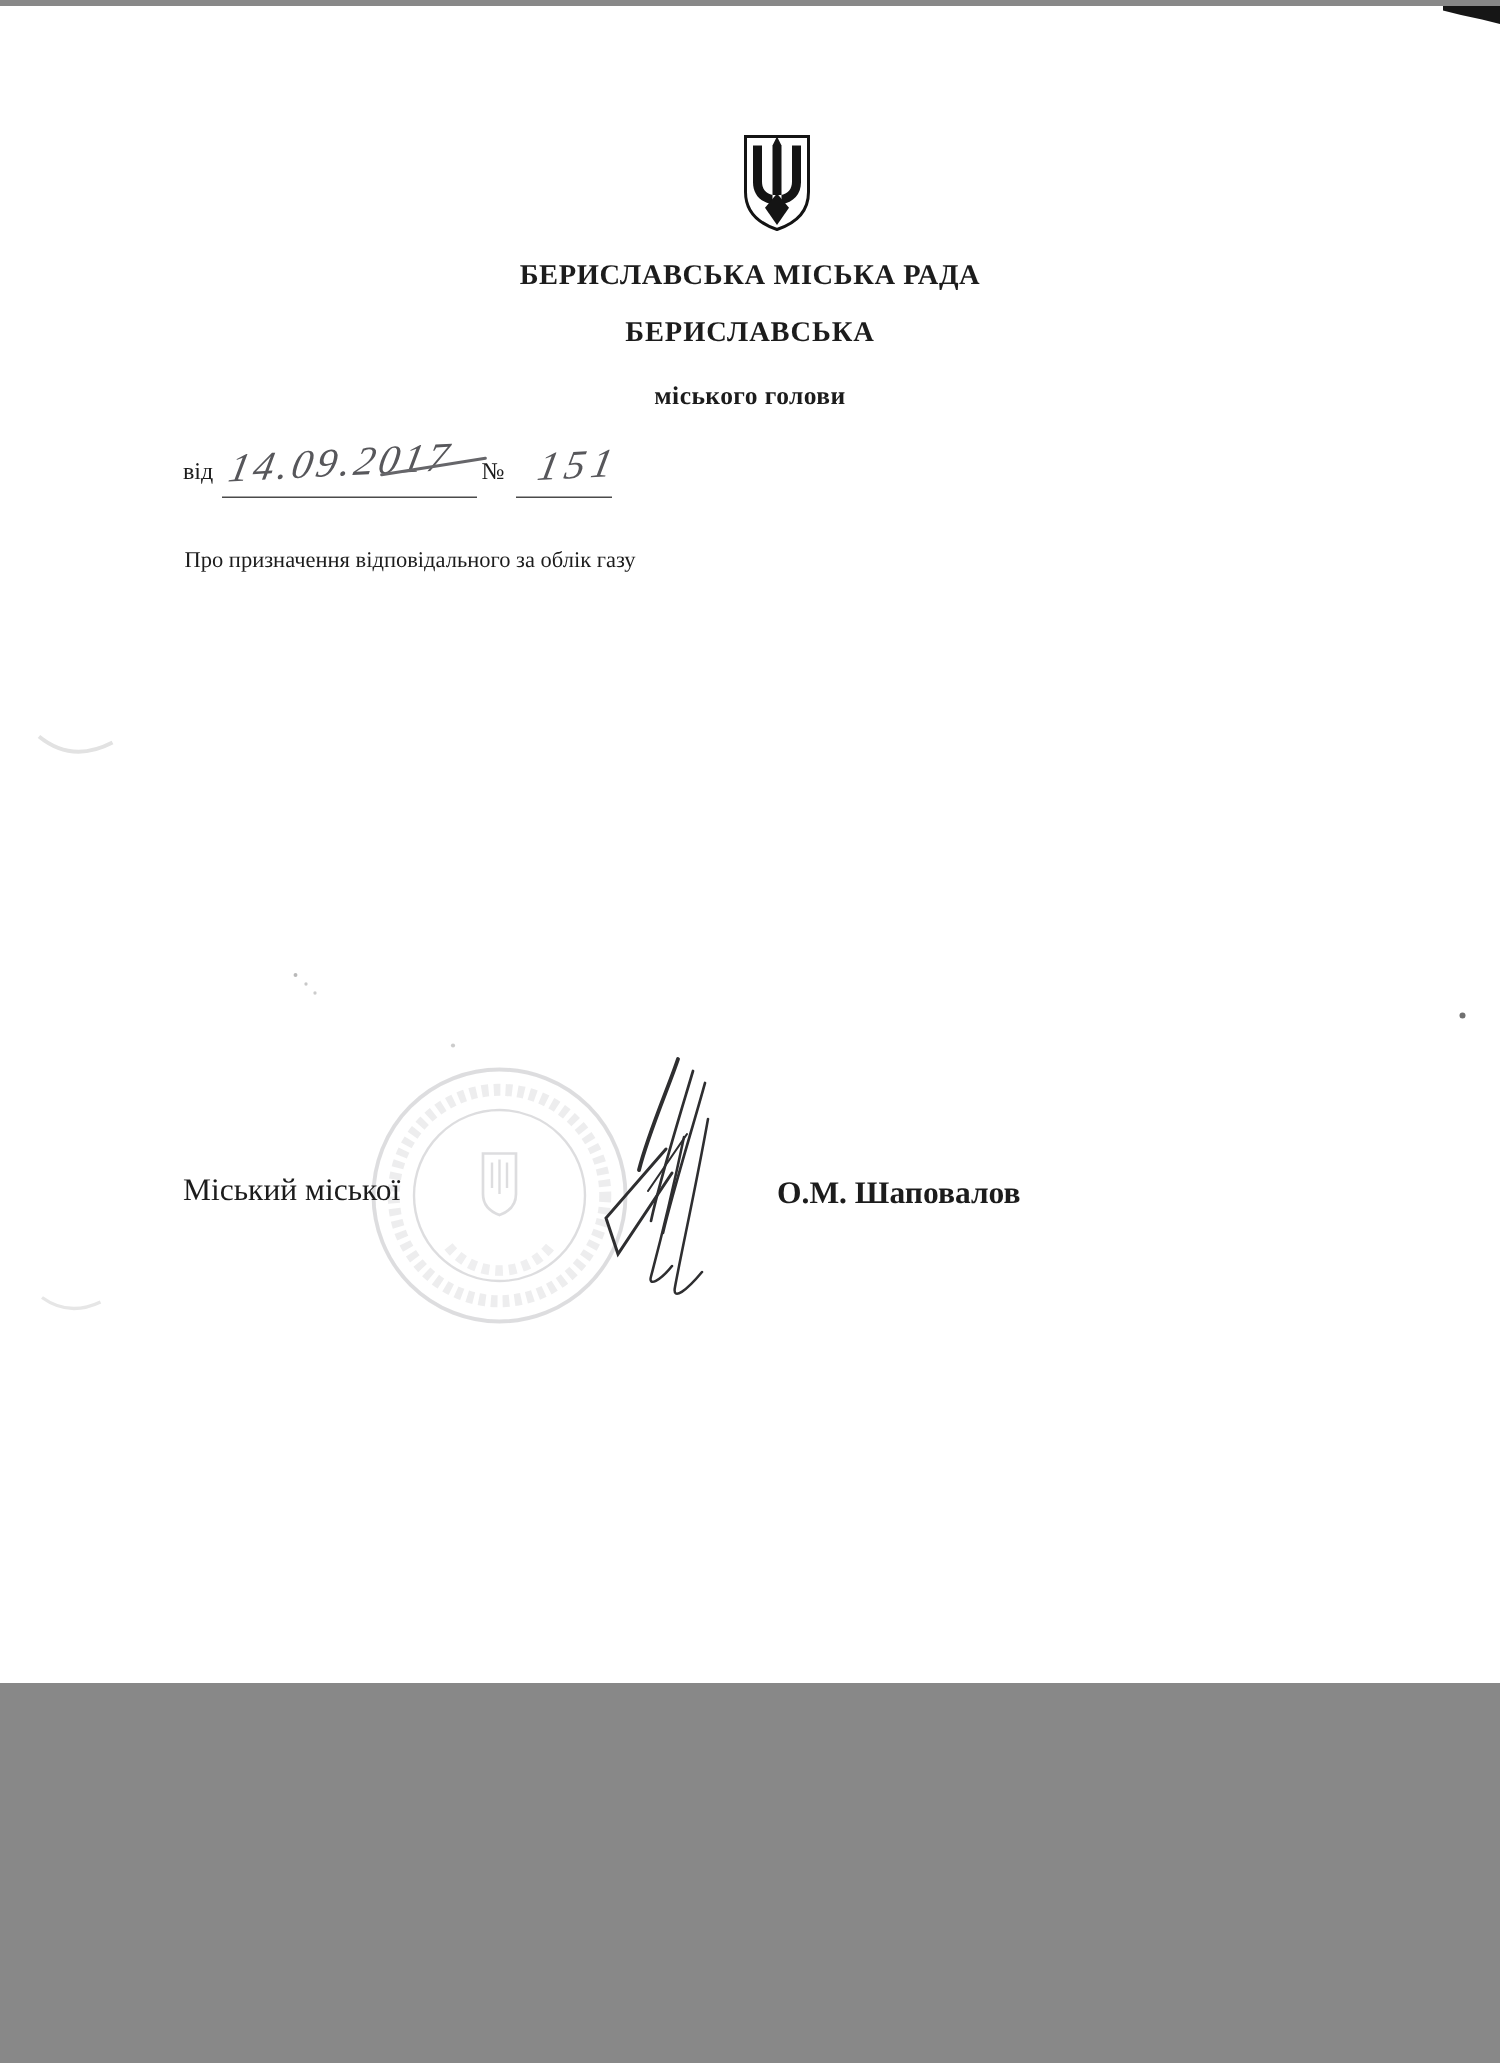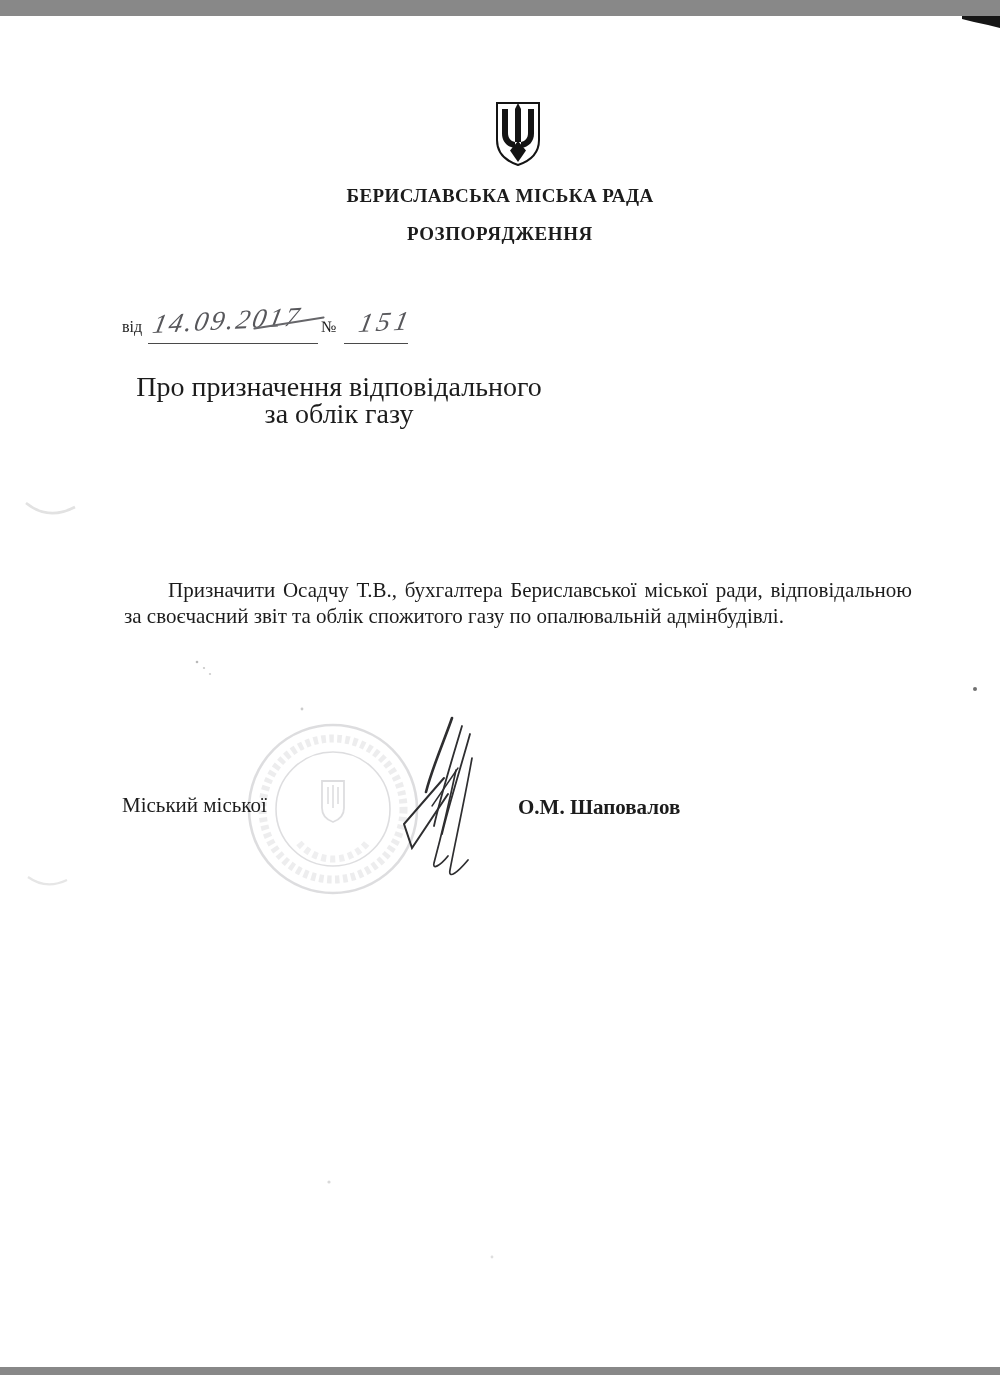"БЕРИСЛАВСЬКА МІСЬКА РАДА" .page { height: 1351px -> 1118px; margin: 16px auto -> 4px auto }
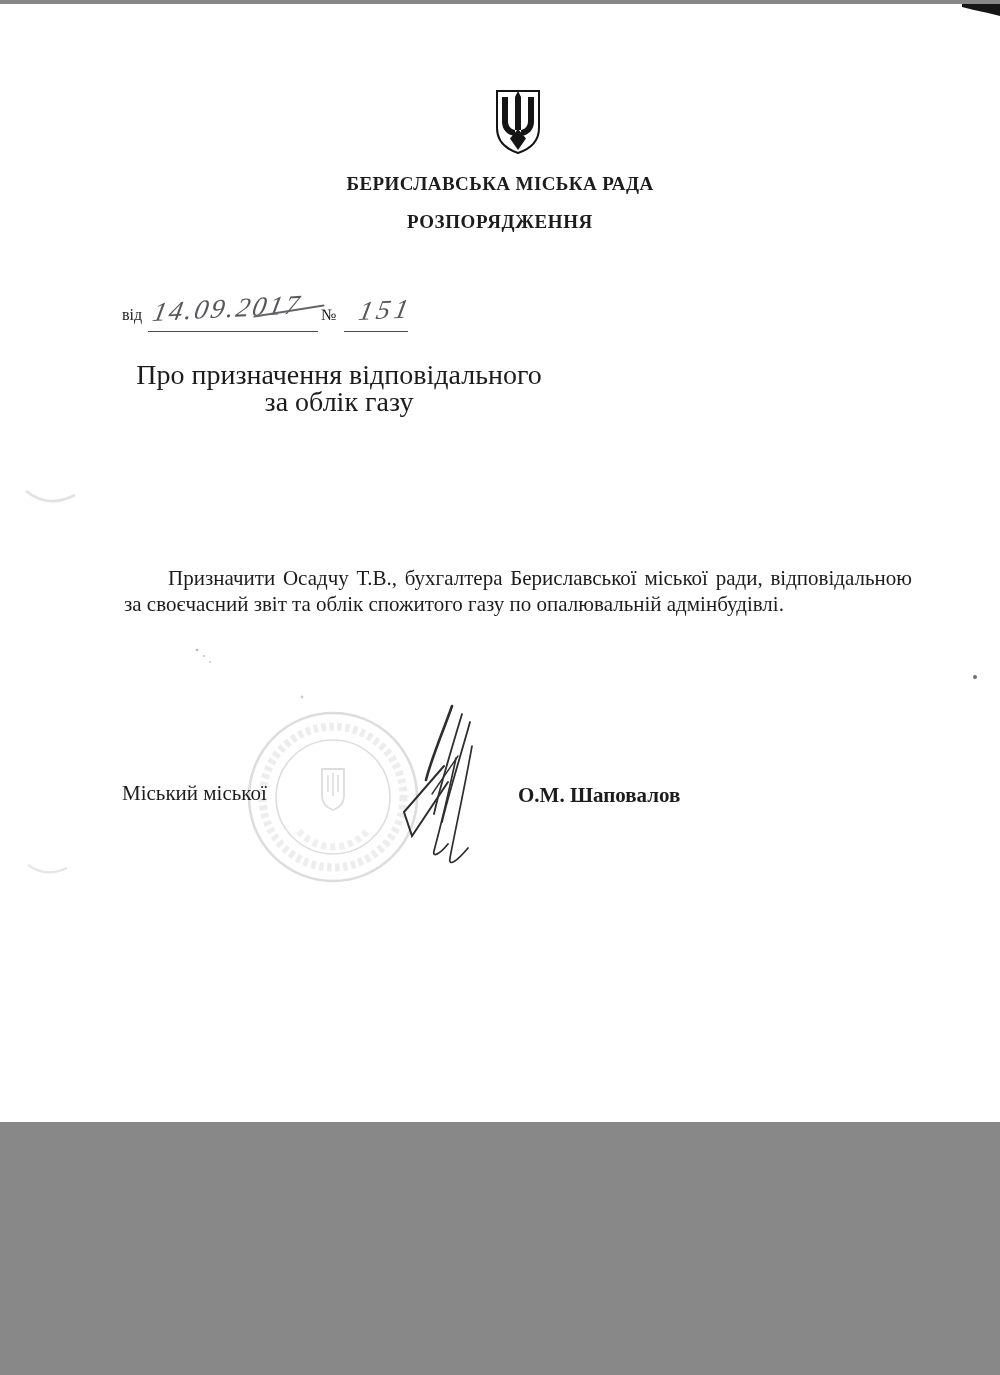"РОЗПОРЯДЖЕННЯ" div.abs { text: РОЗПОРЯДЖЕННЯ -> БЕРИСЛАВСЬКА }
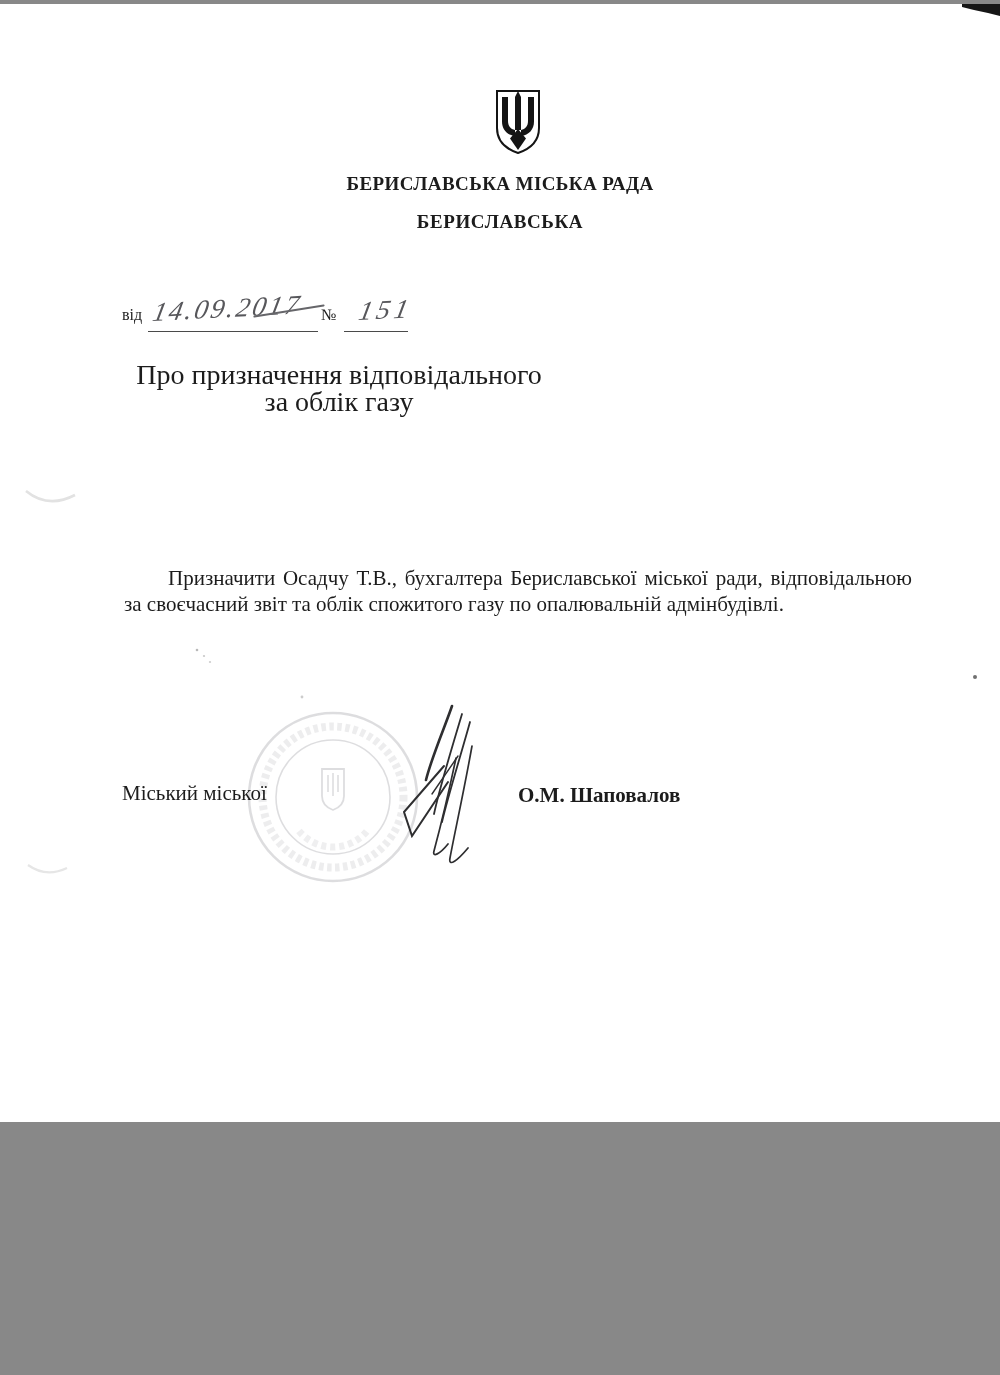"міського голови" div.abs { html: none -> <div>міського голови</div> }
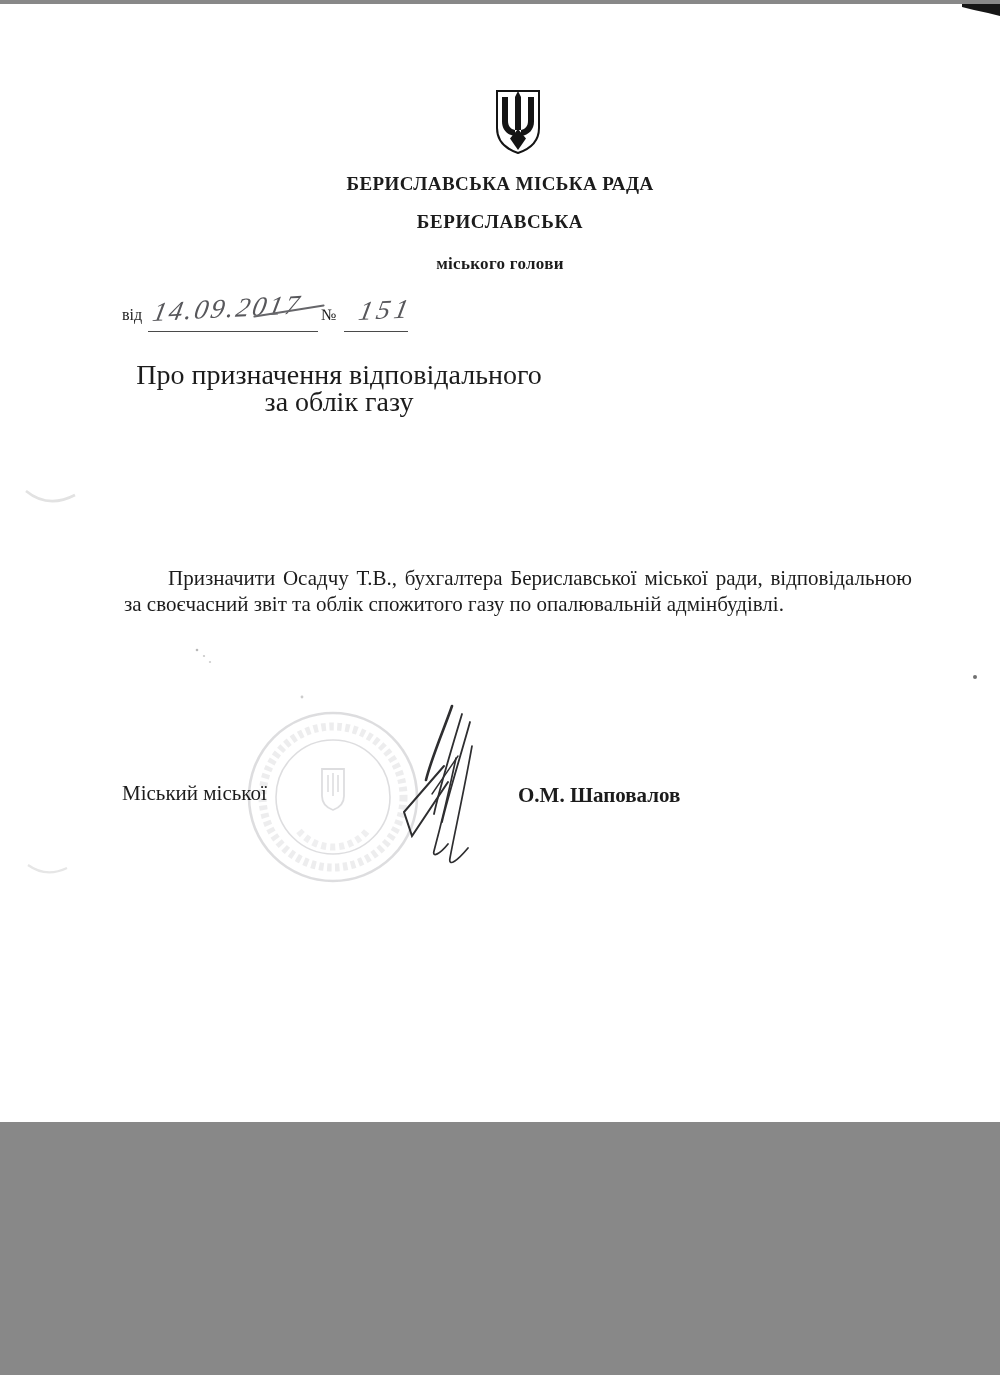"Про призначення відповідального за облік" .subject { font-size: 28px -> 15px; text-align: center -> none }
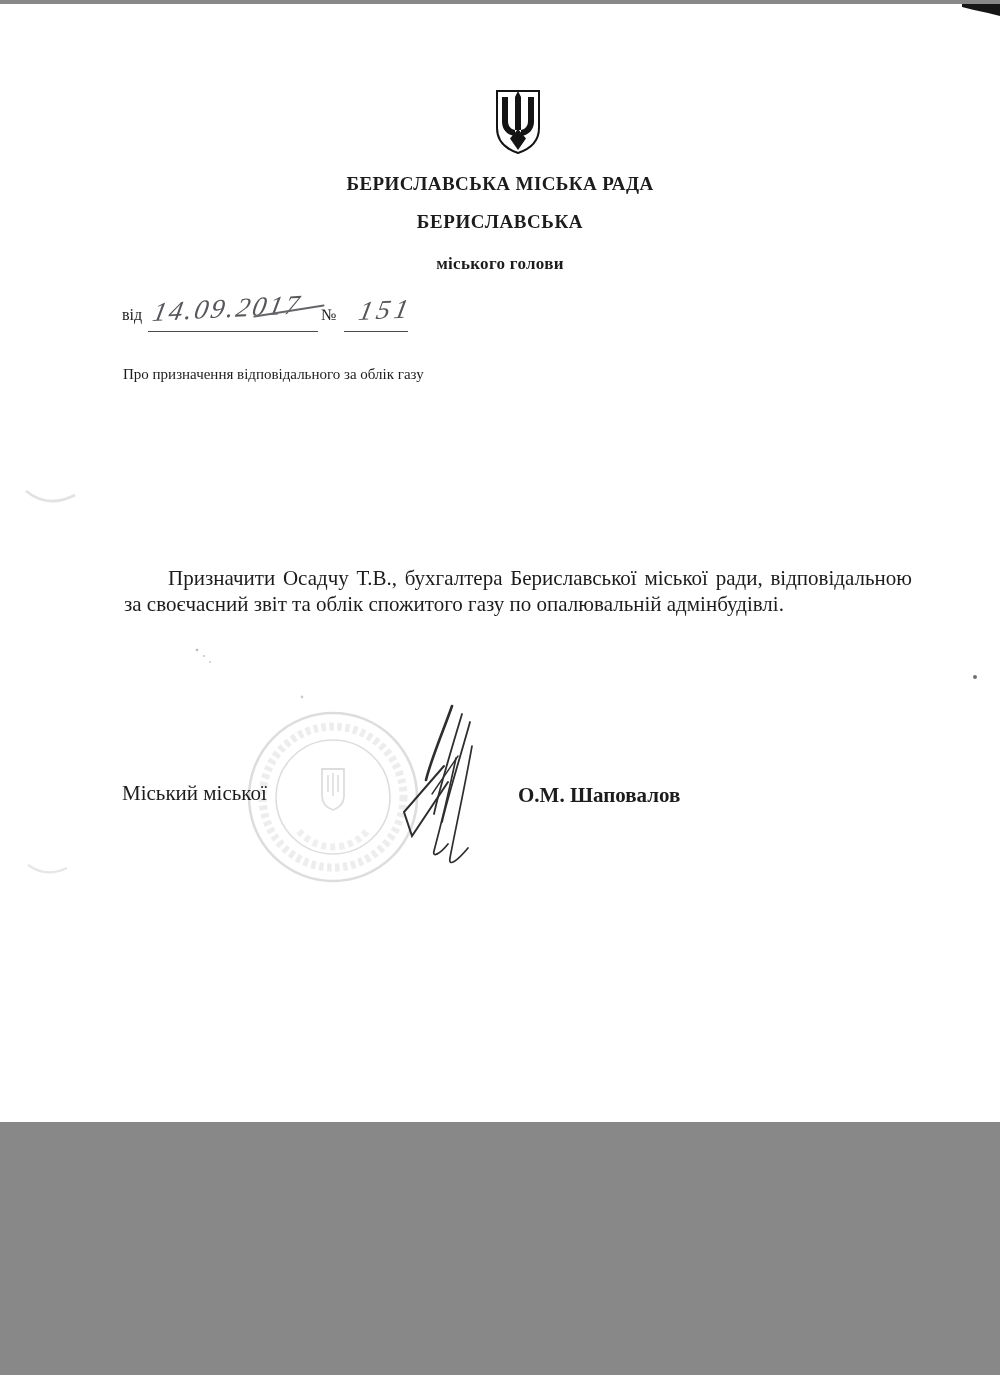"Призначити Осадчу Т.В., бухгалтера" p.abs { html: <p>Призначити Осадчу Т.В., бухгалтера Бериславської міської ради, відповідальною за своєчасний звіт та облік спожитого газу по опалювальній адмінбудівлі.</p> -> none }
